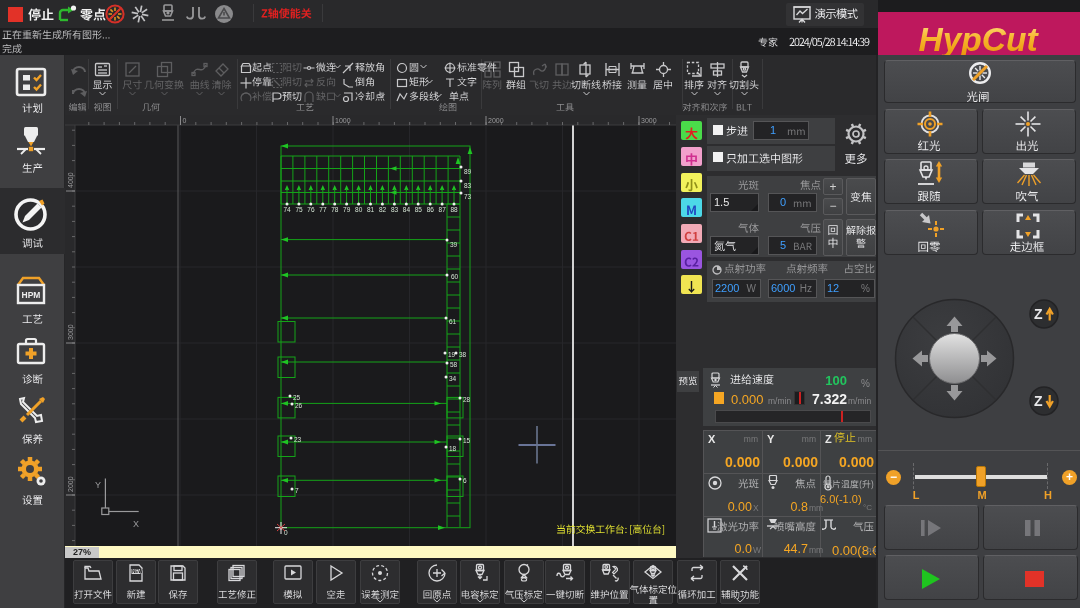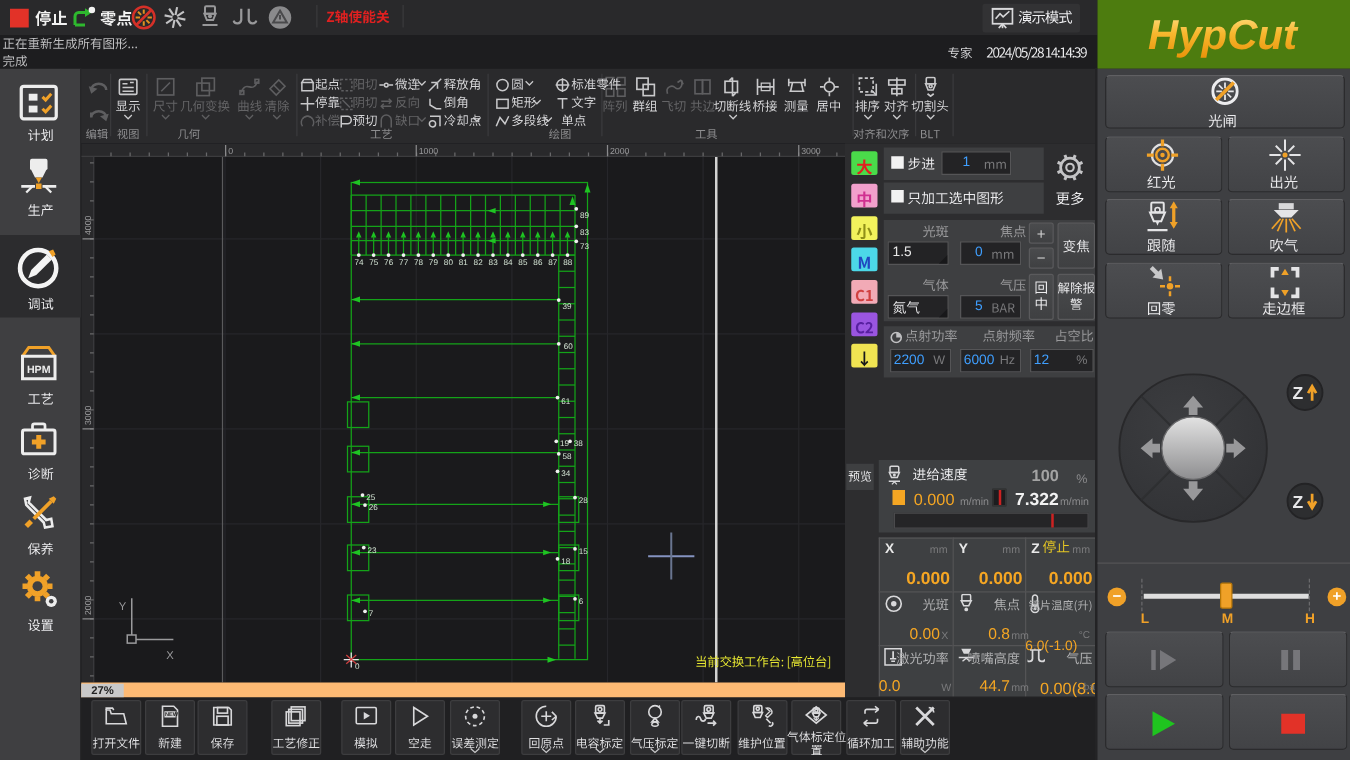"HypCut" #logo { background: #4d7c0f -> #be185d; top: 0 -> 12px }
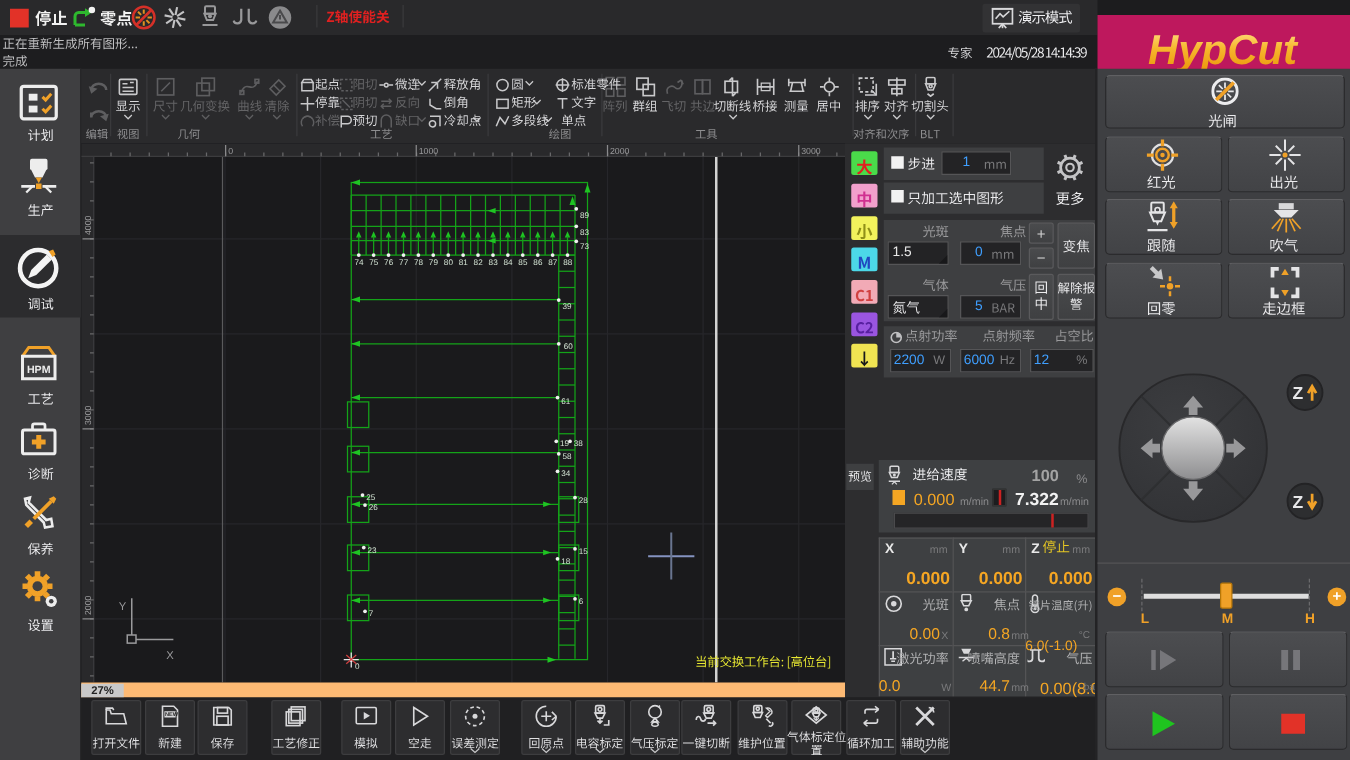"100" div.abs { color: #a3a3a3 -> #22c55e }
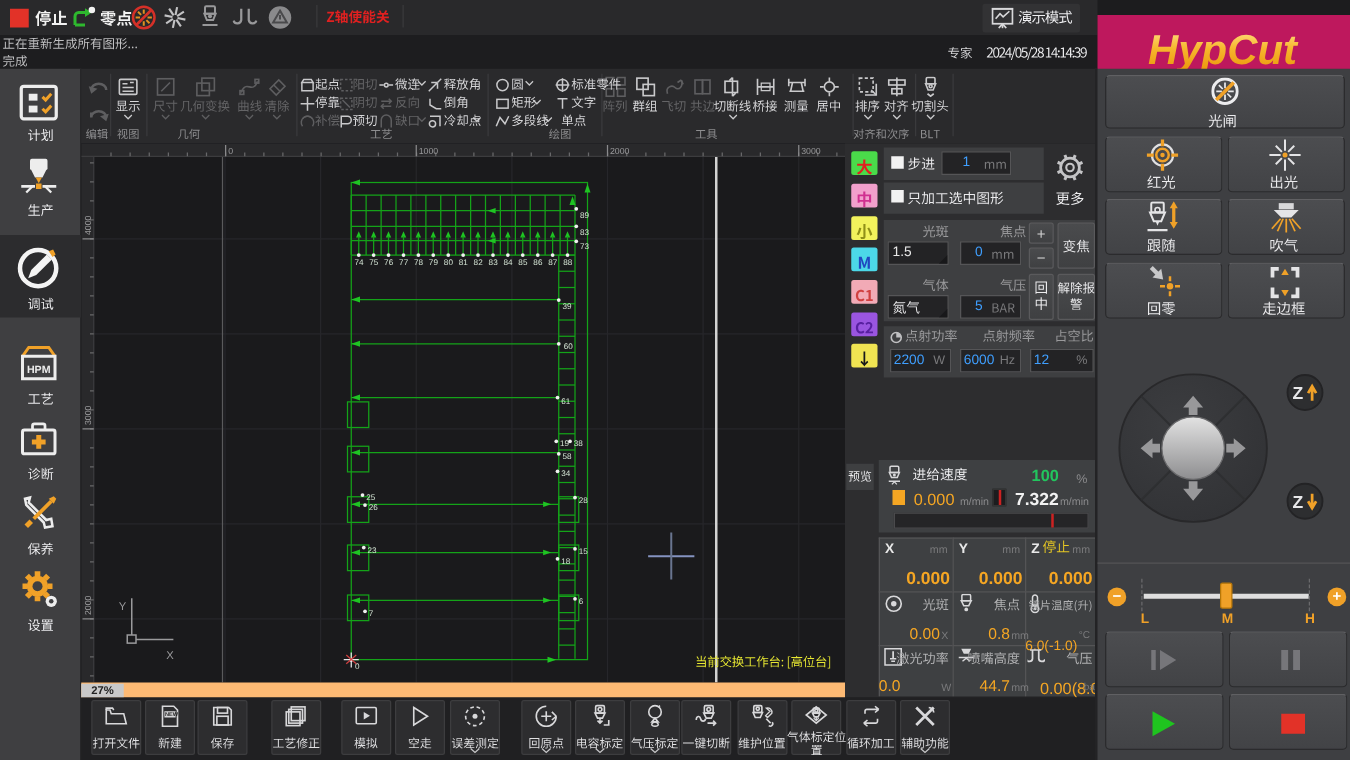"6.0(-1.0)" div.abs { text-align: center -> left; top: 396px -> 378px }
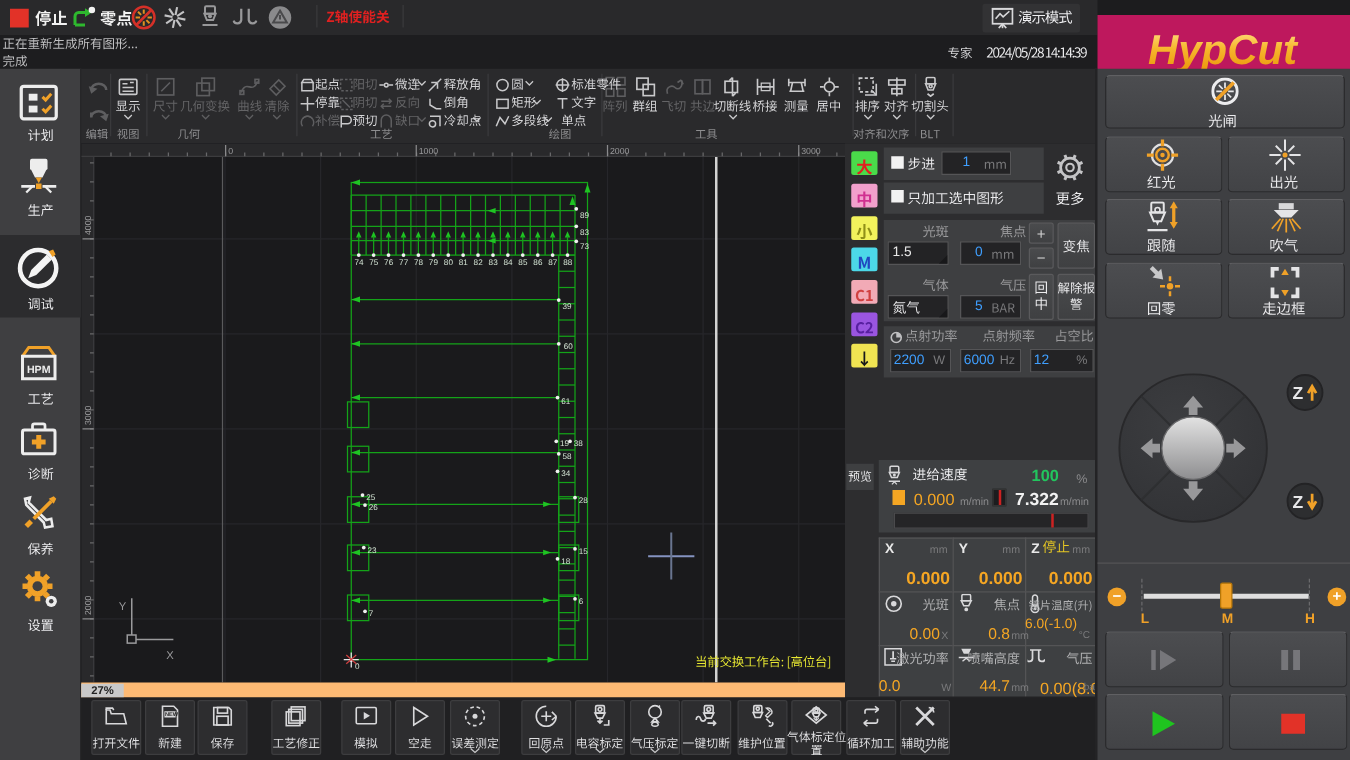"27%" #zoomstrip { background: #fdba74 -> #fef9c3 }
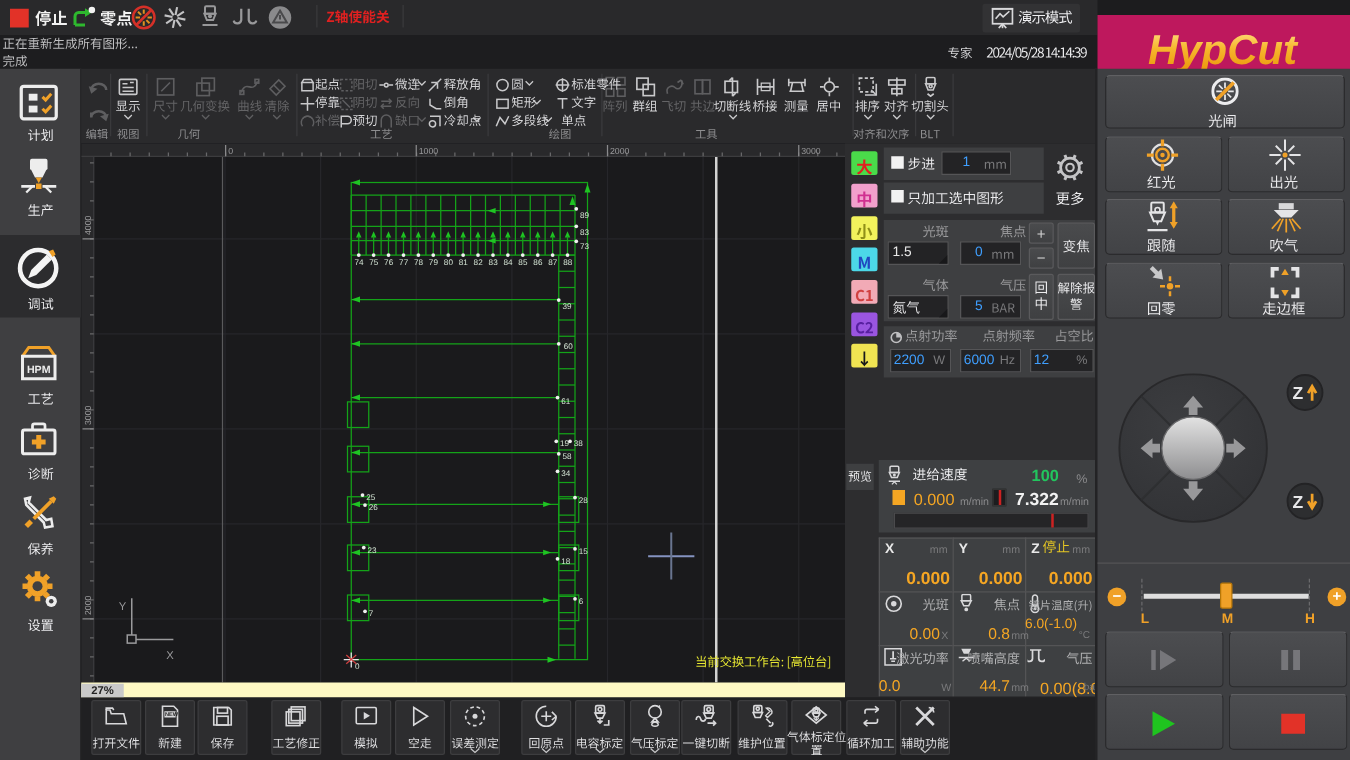"0.0" div.abs { text-align: left -> right }
